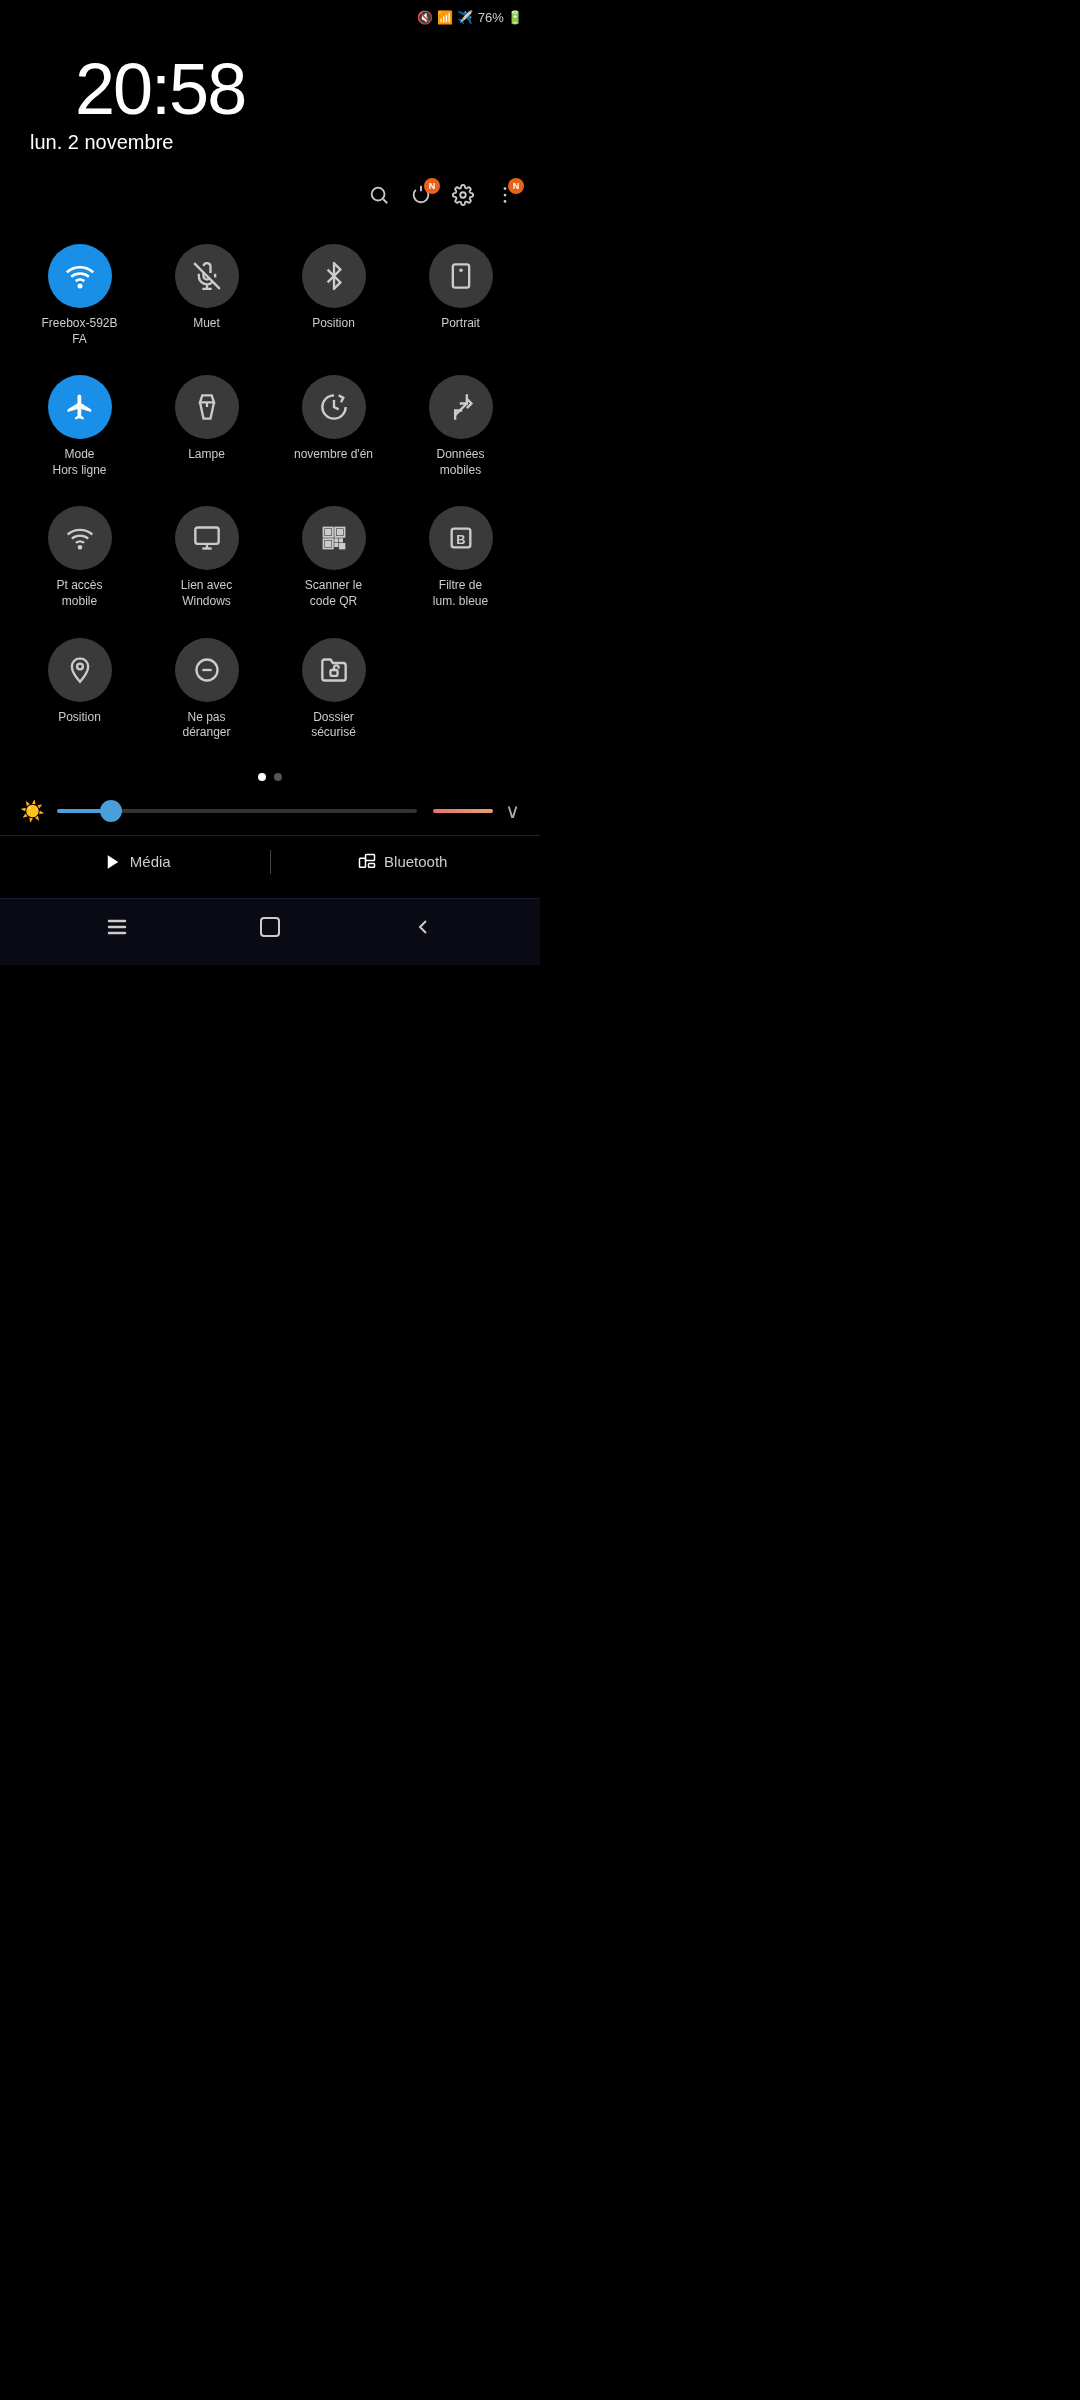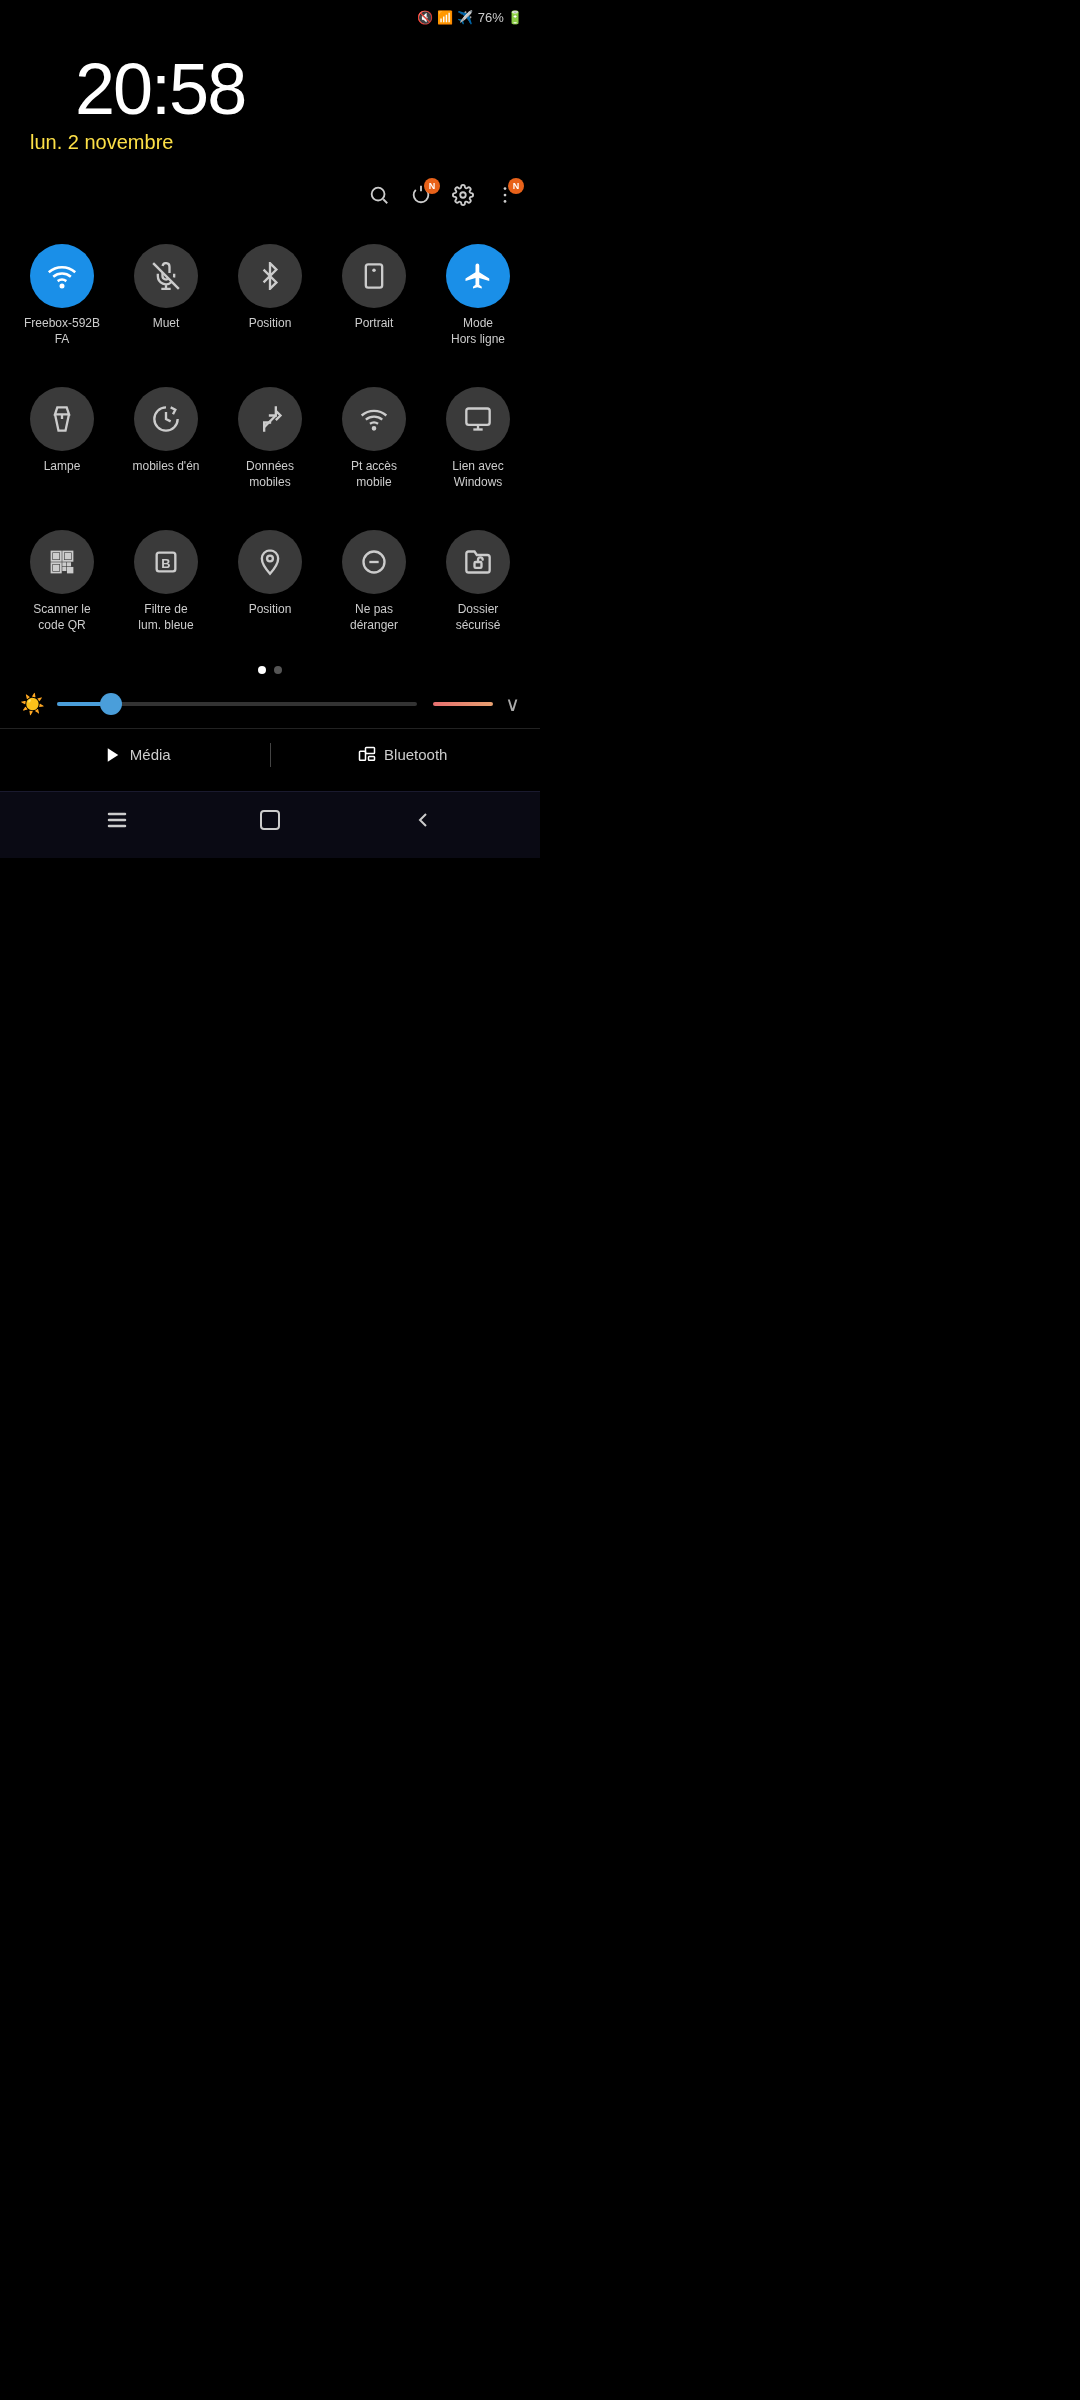"lun. 2 novembre" .date-display { color: #fde047 -> #ffffff }
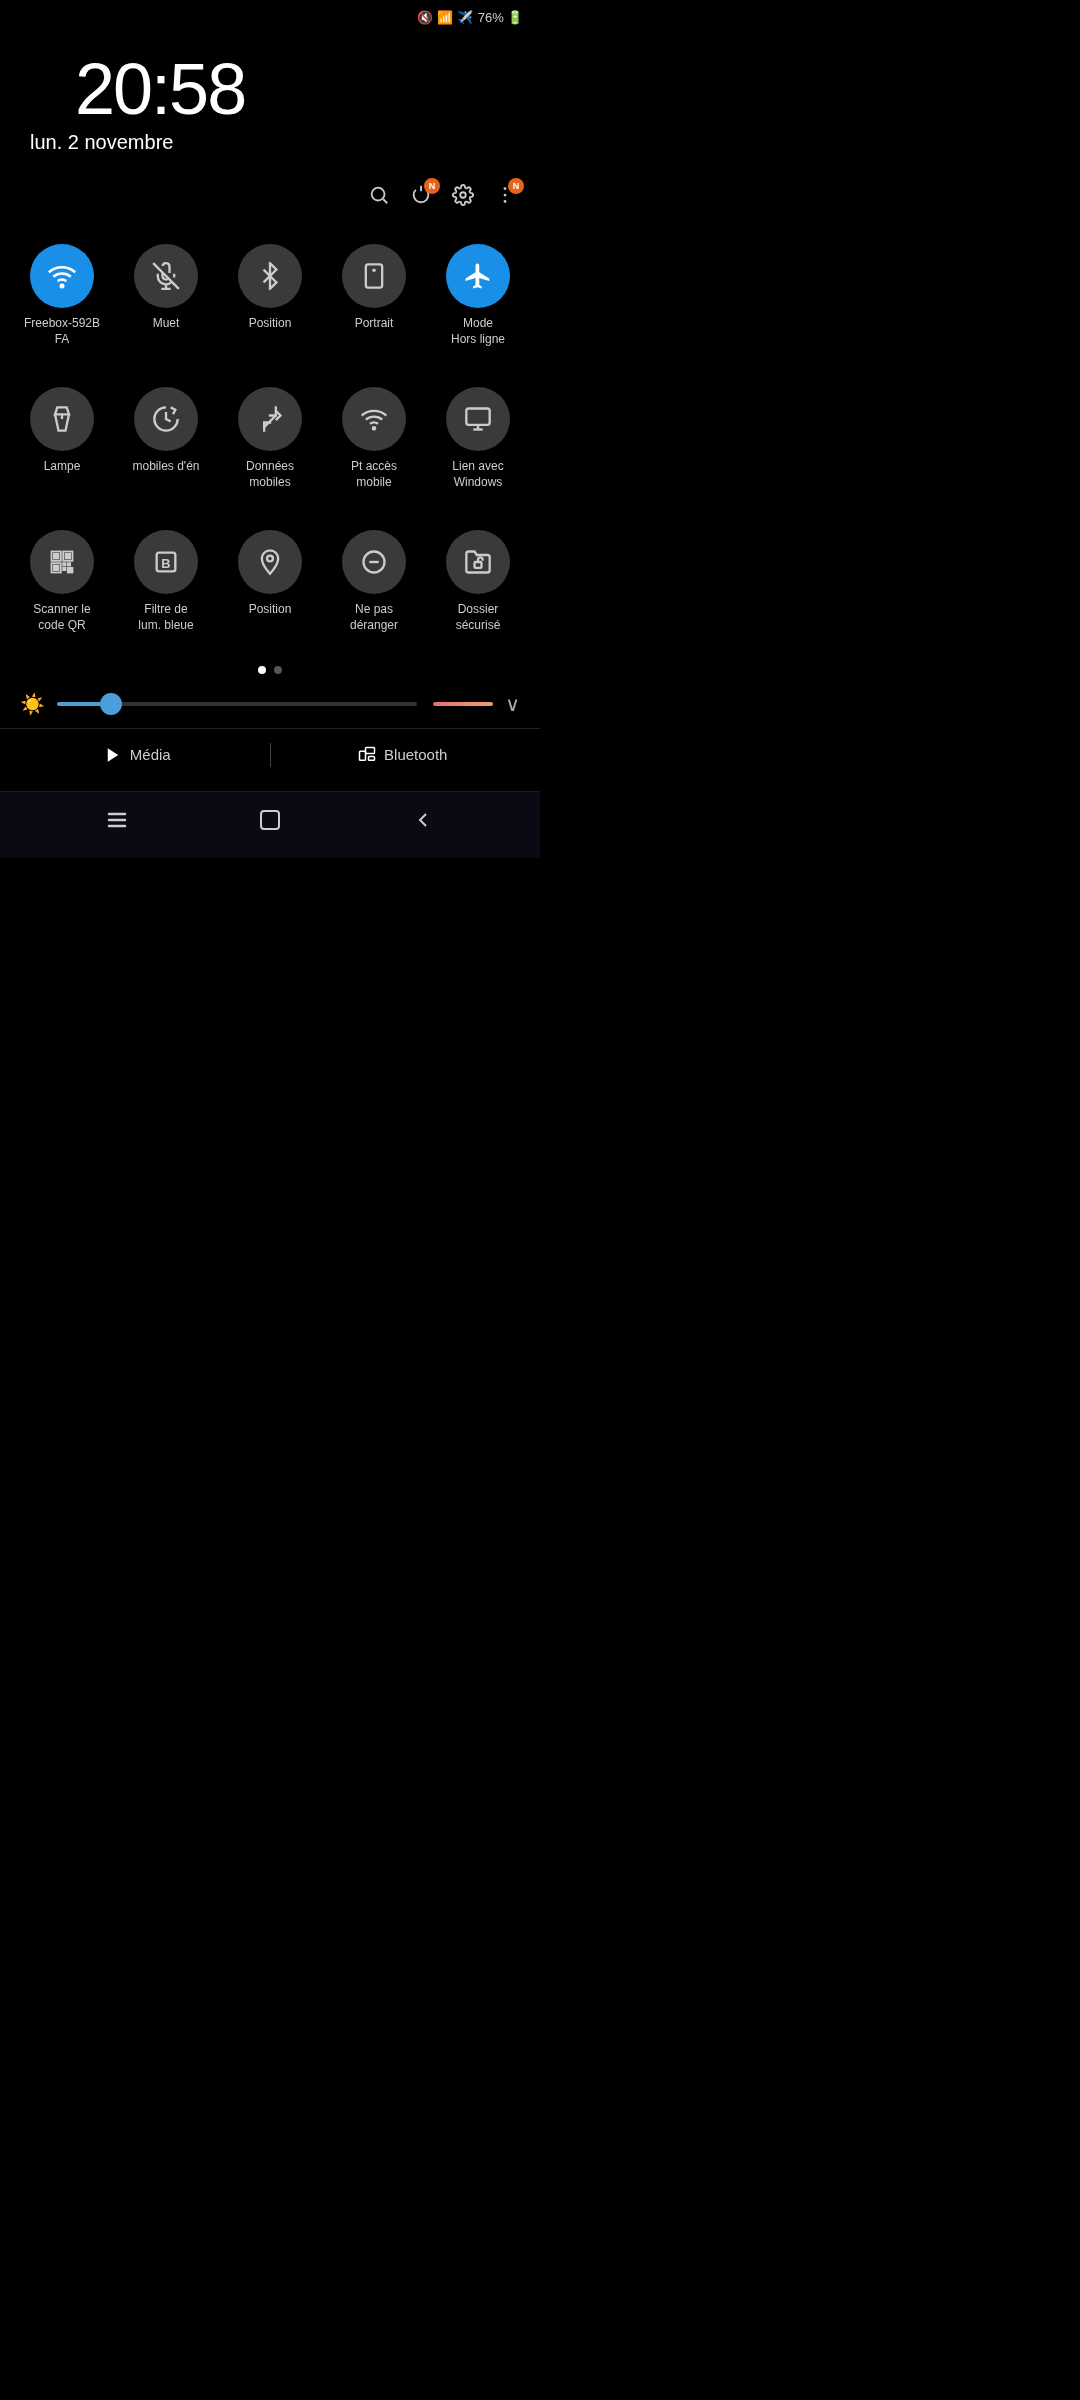"Freebox-592B" .qs-grid { gap: 12px -> 0; grid-template-columns: repeat(5, 1fr) -> repeat(4, 1fr) }
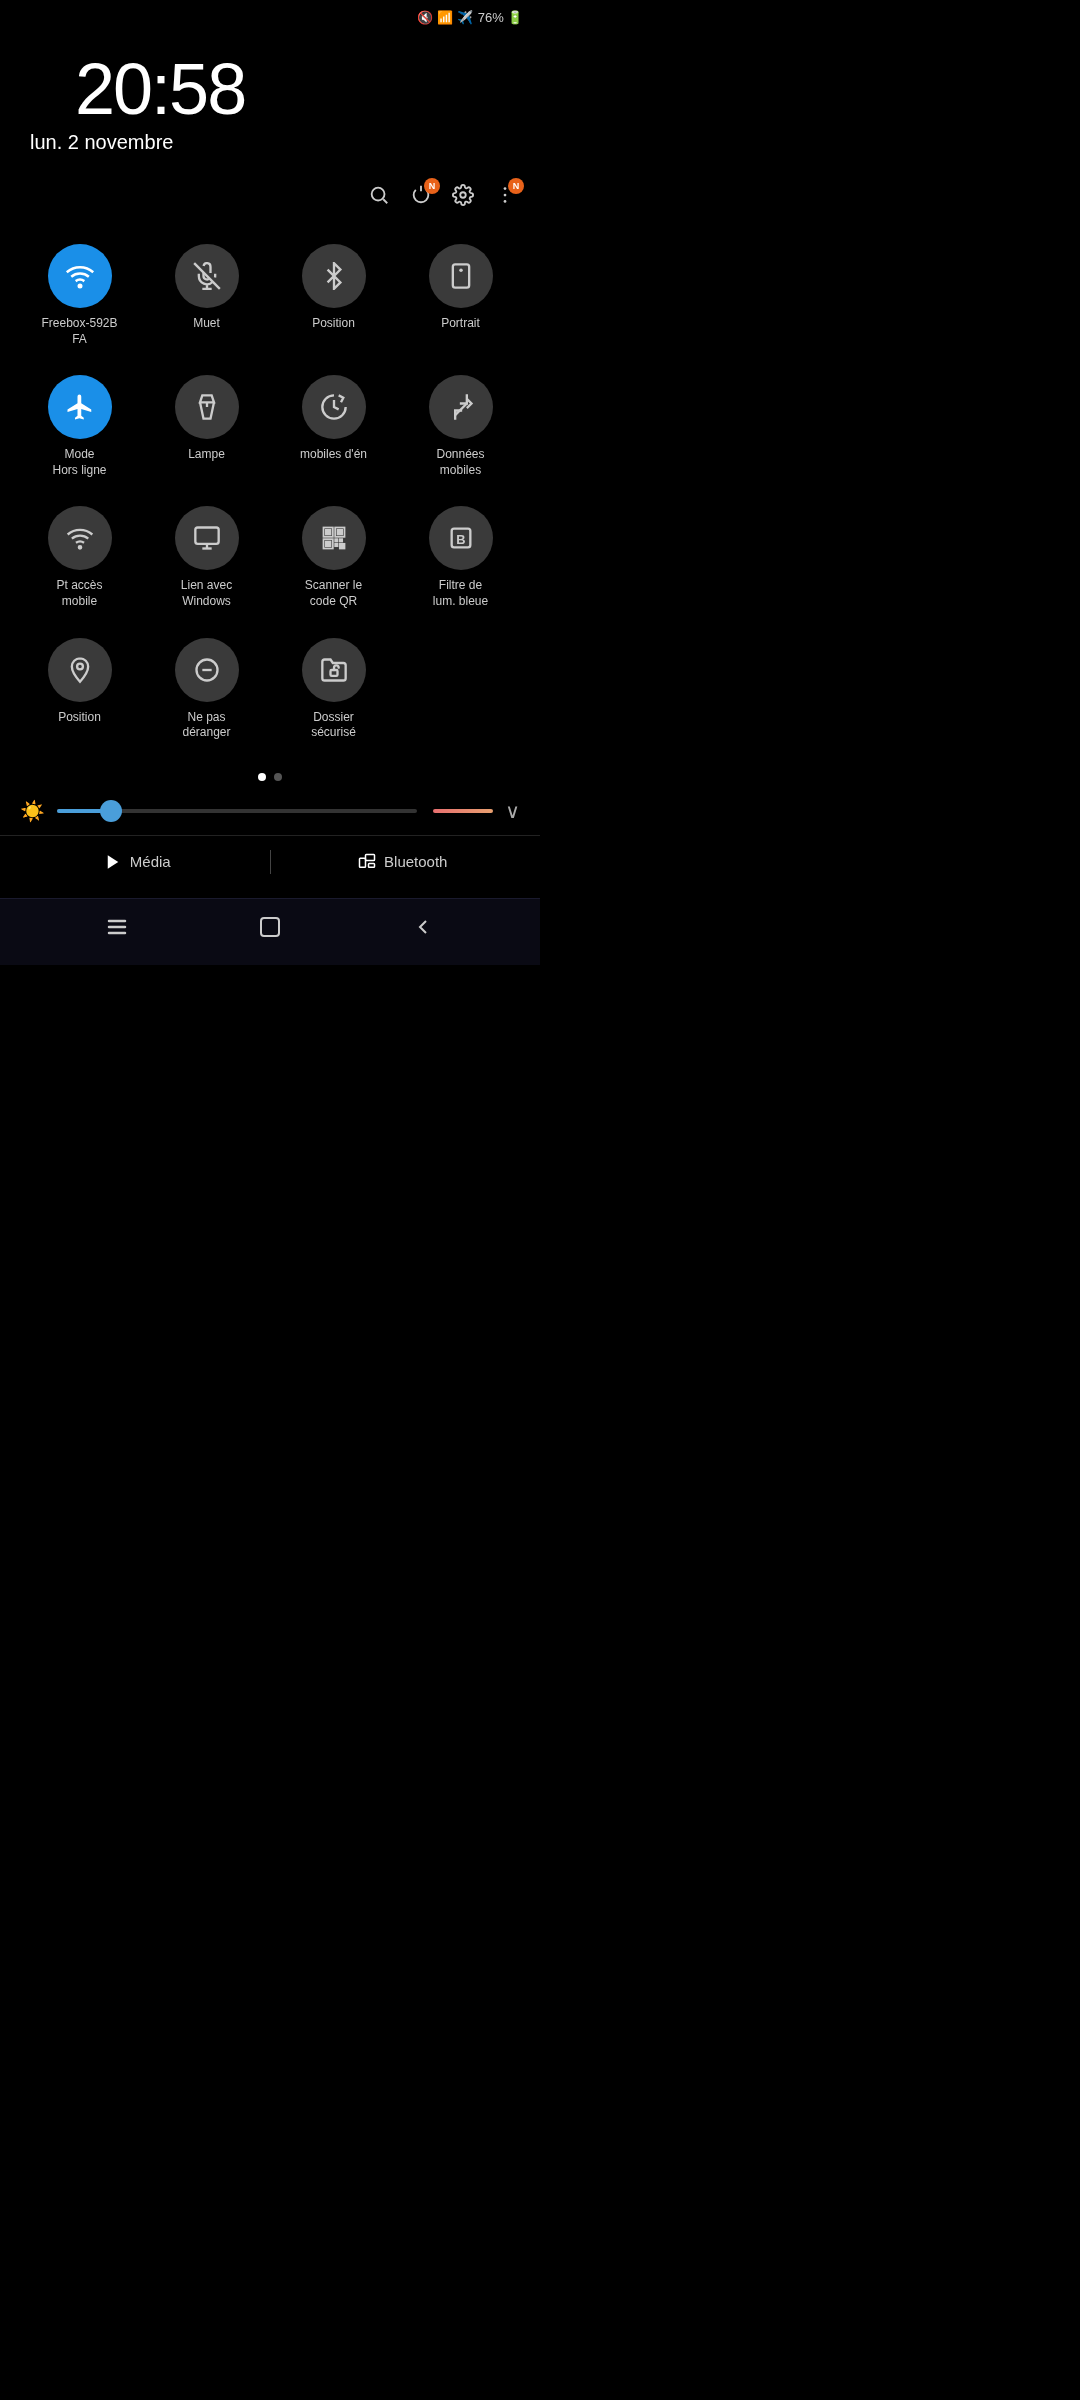"mobiles d'én" div.qs-label { text: mobiles -> novembre }
